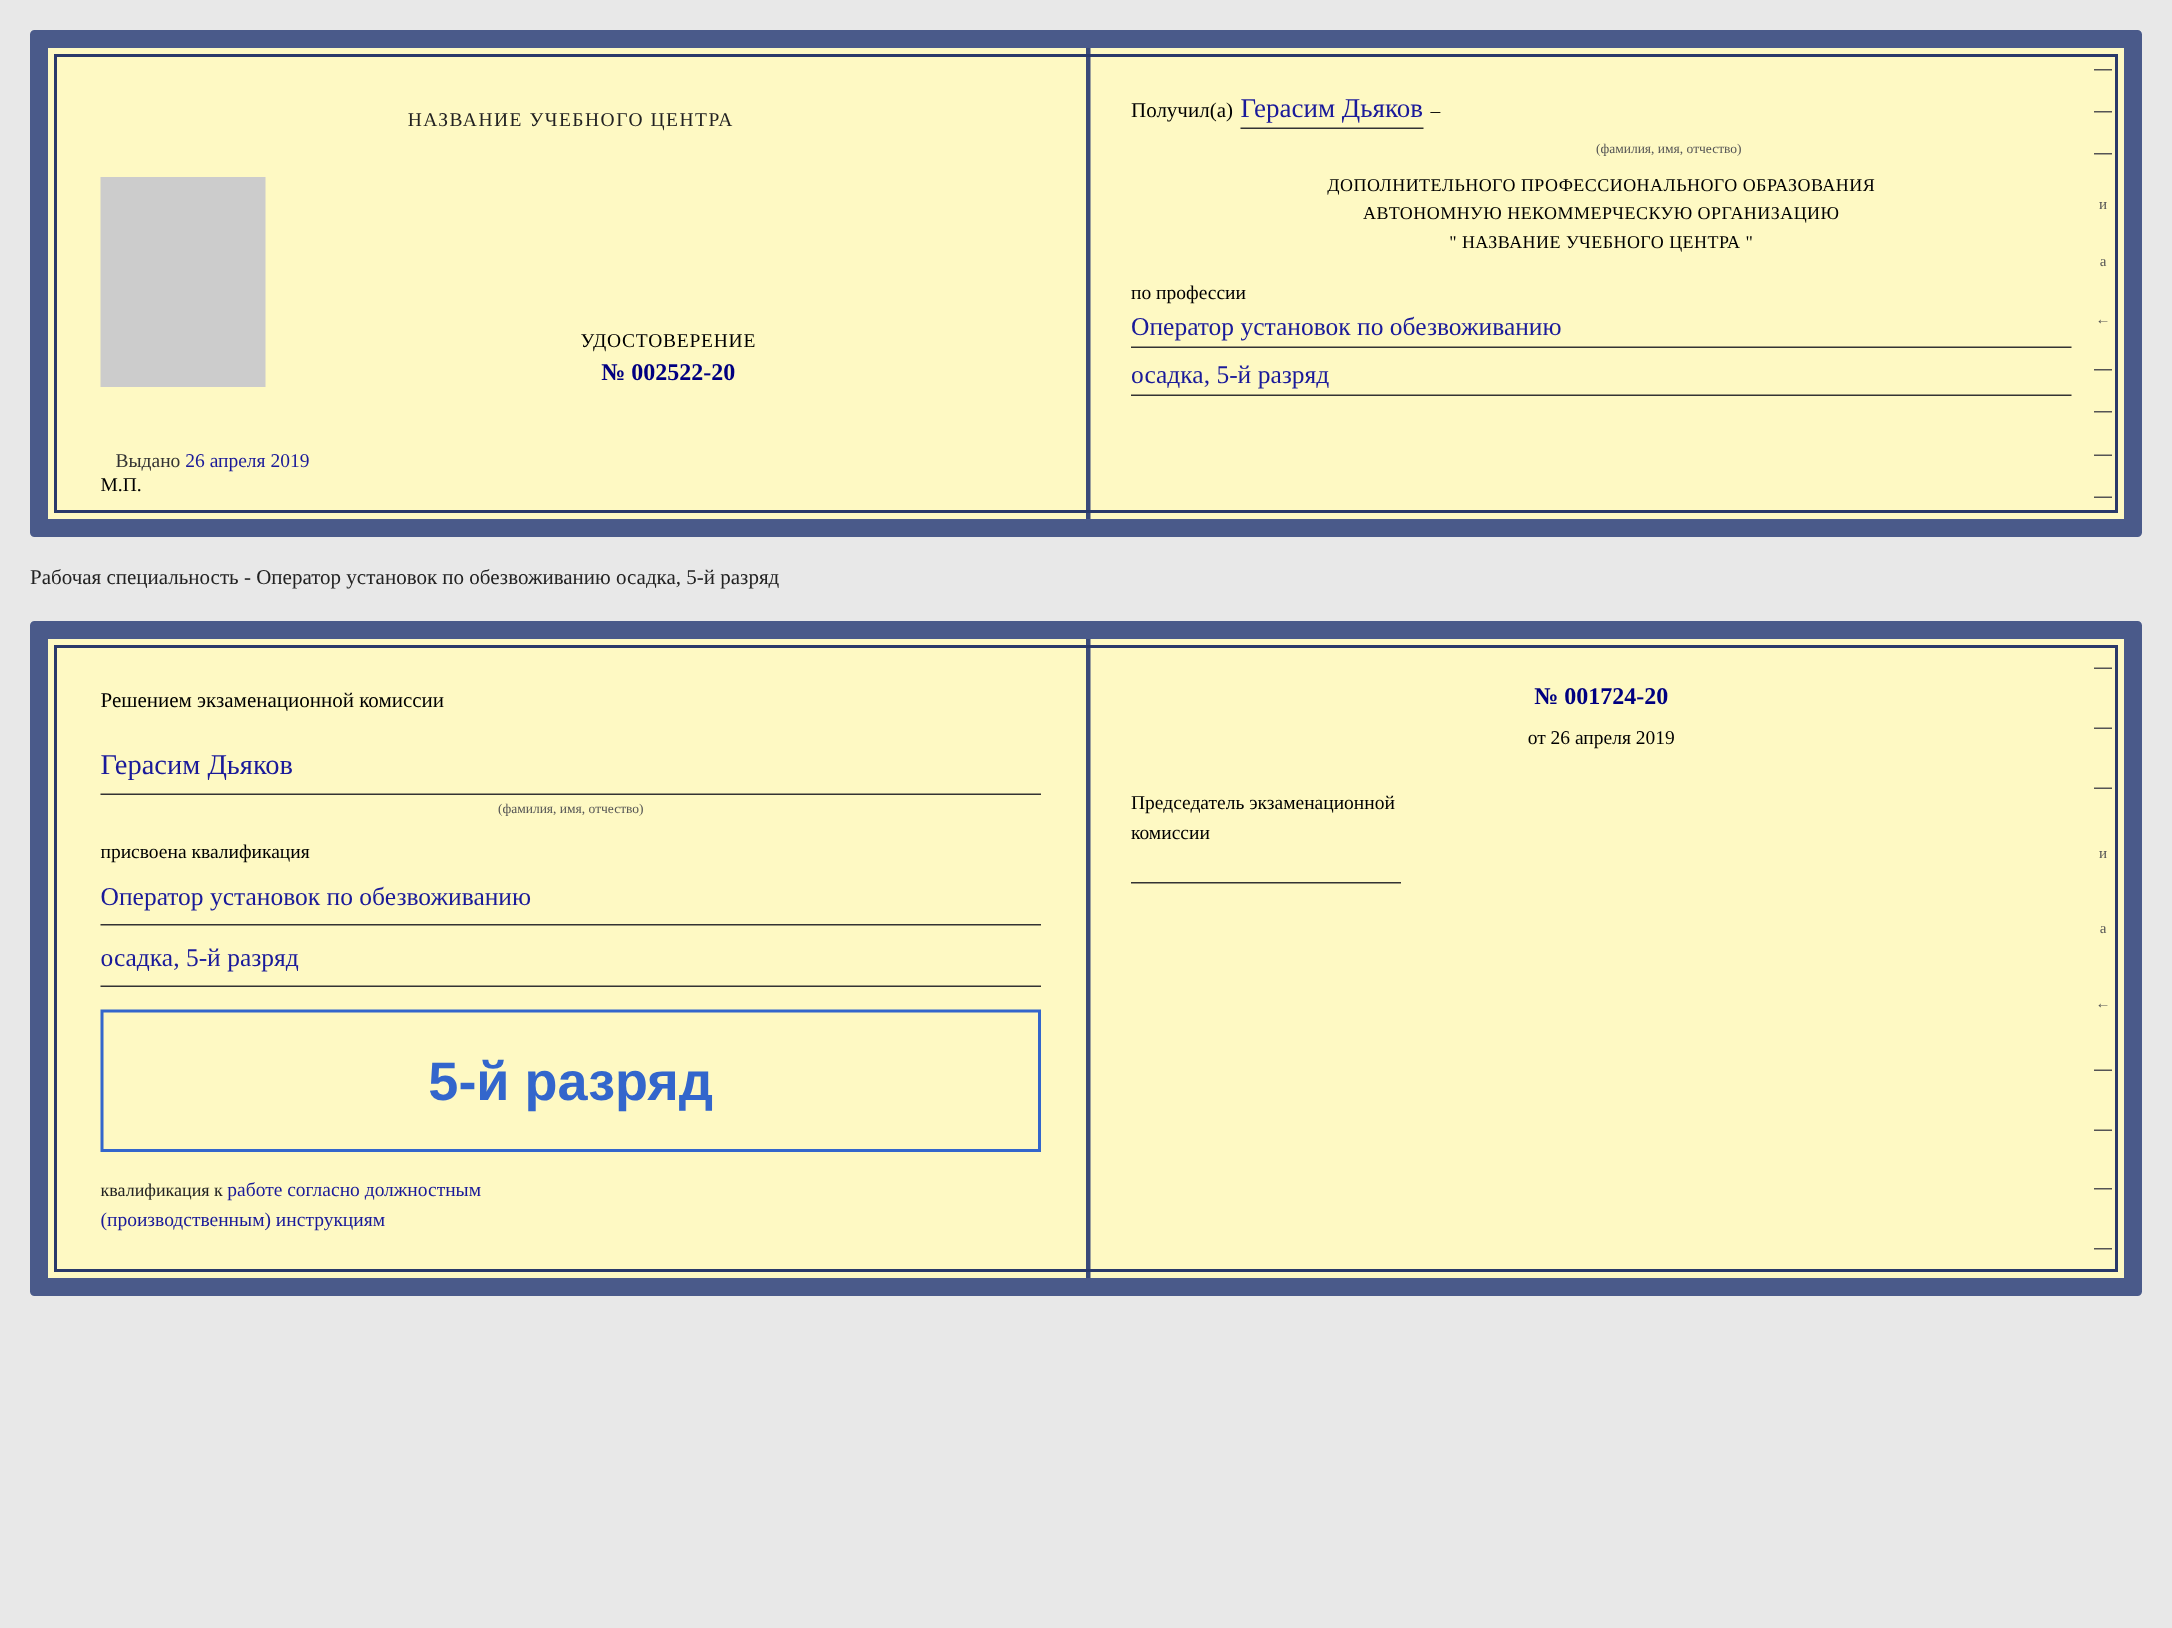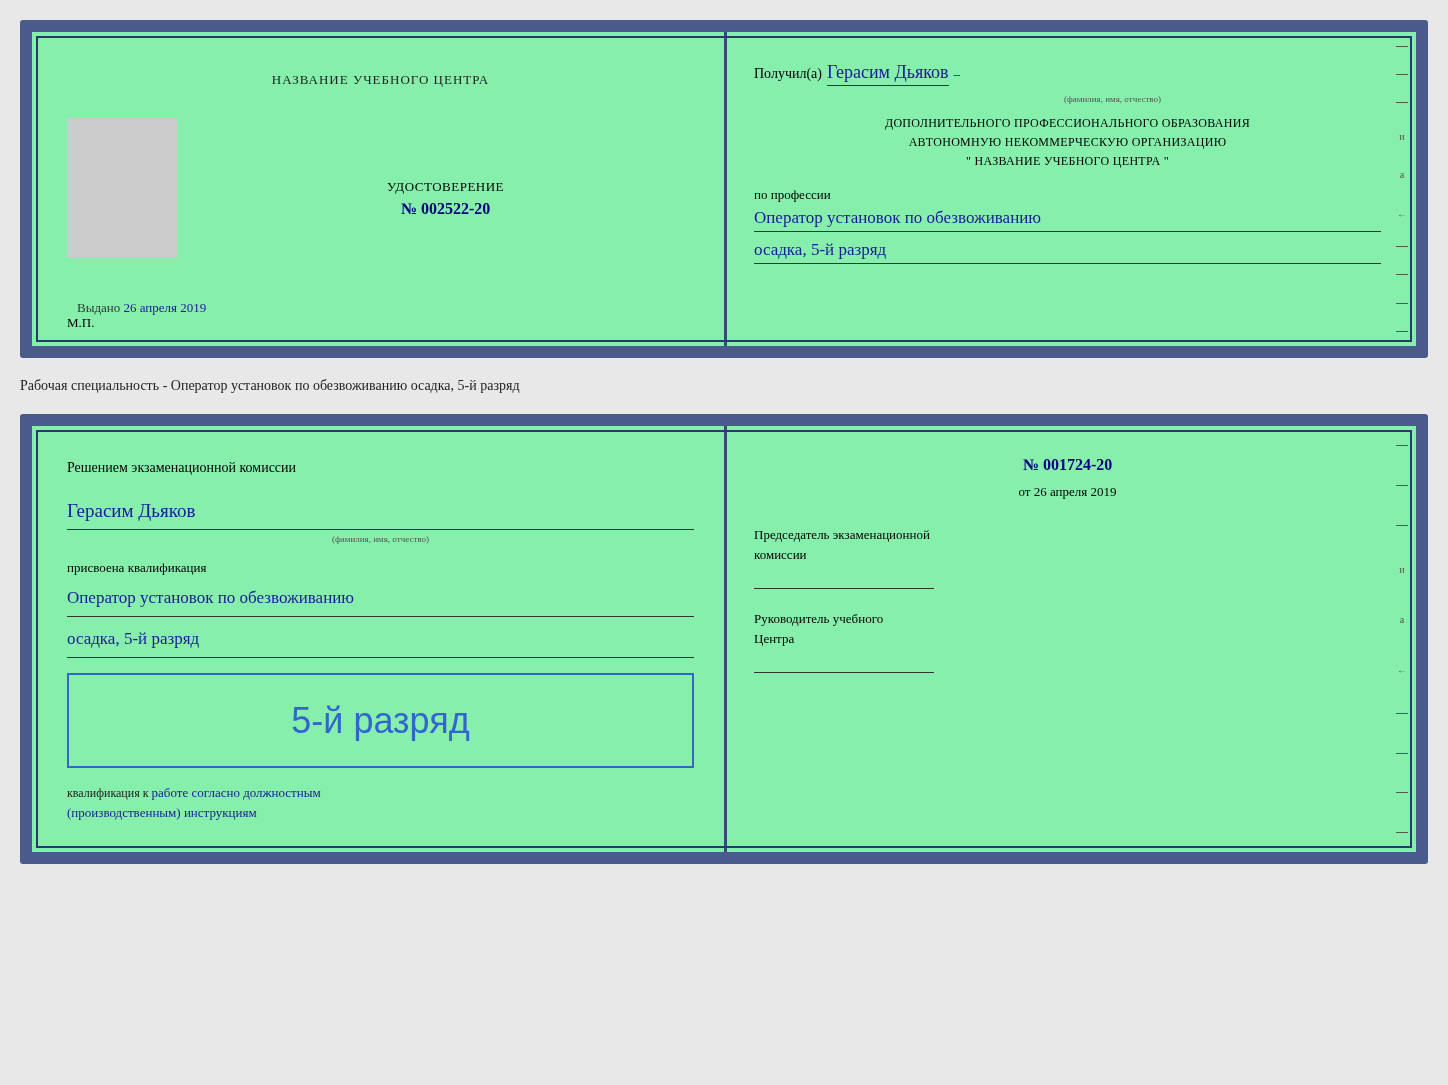"НАЗВАНИЕ УЧЕБНОГО ЦЕНТРА" .doc-frame { background: #86efac -> #fef9c3 }
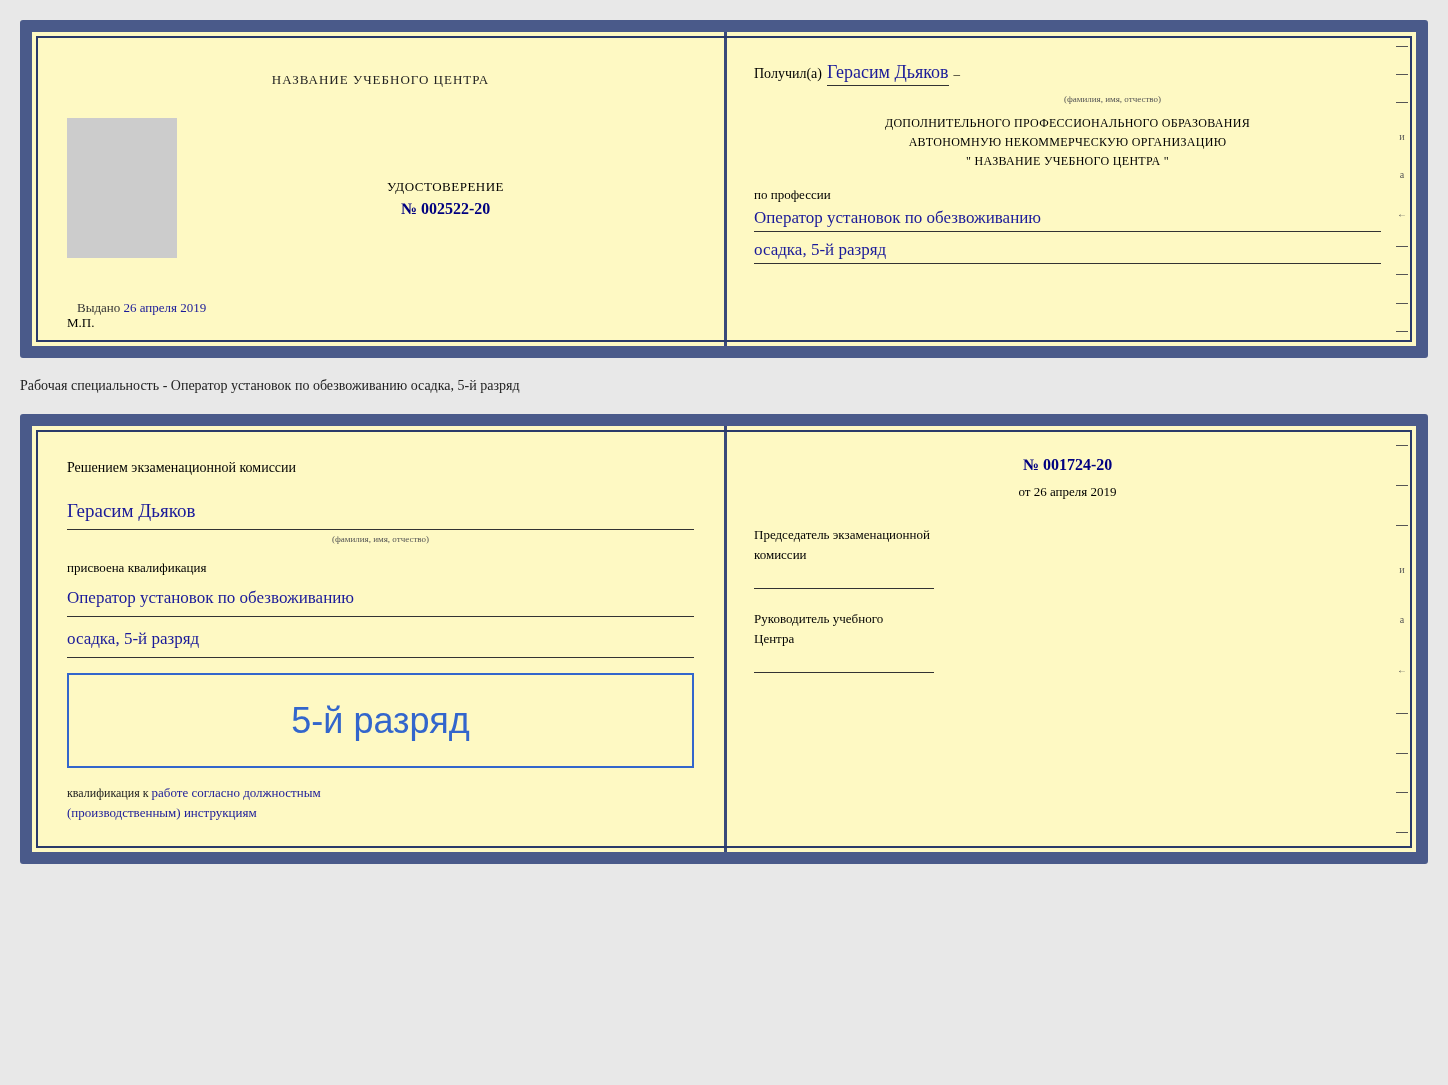"УДОСТОВЕРЕНИЕ" .cert-photo-area { align-items: center -> flex-end }
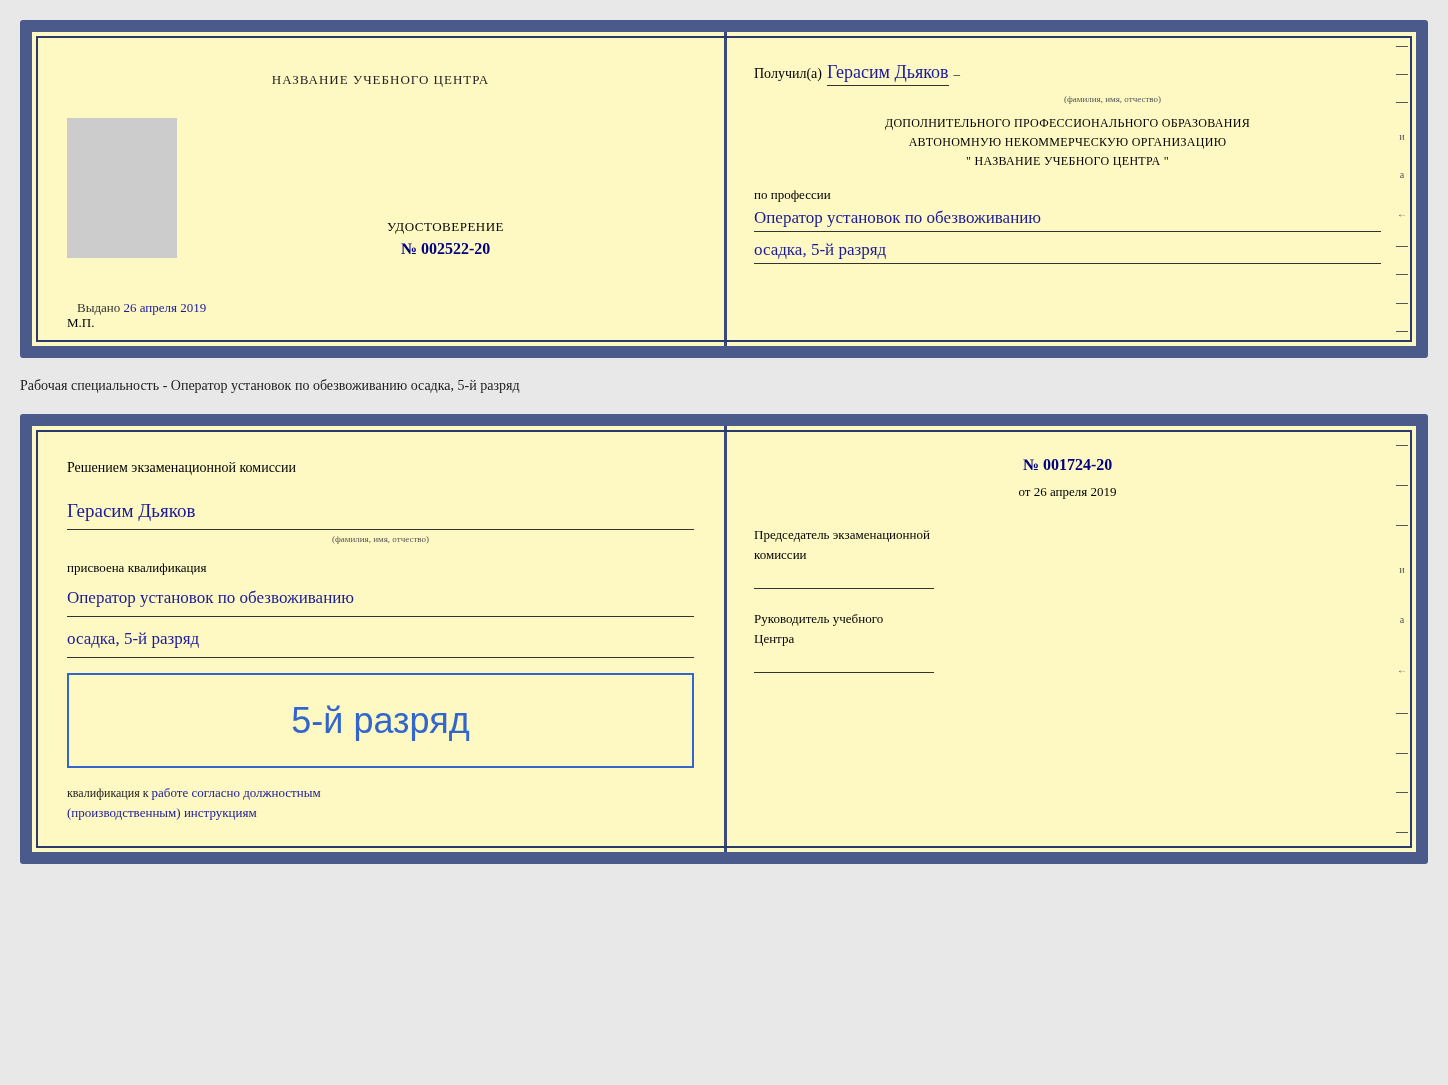"Руководитель учебного" div.signature-block { html: <div> <div> <span>Руководитель учебного</span><br> <span>Центра</span> </div> <div></div> </div> -> none }
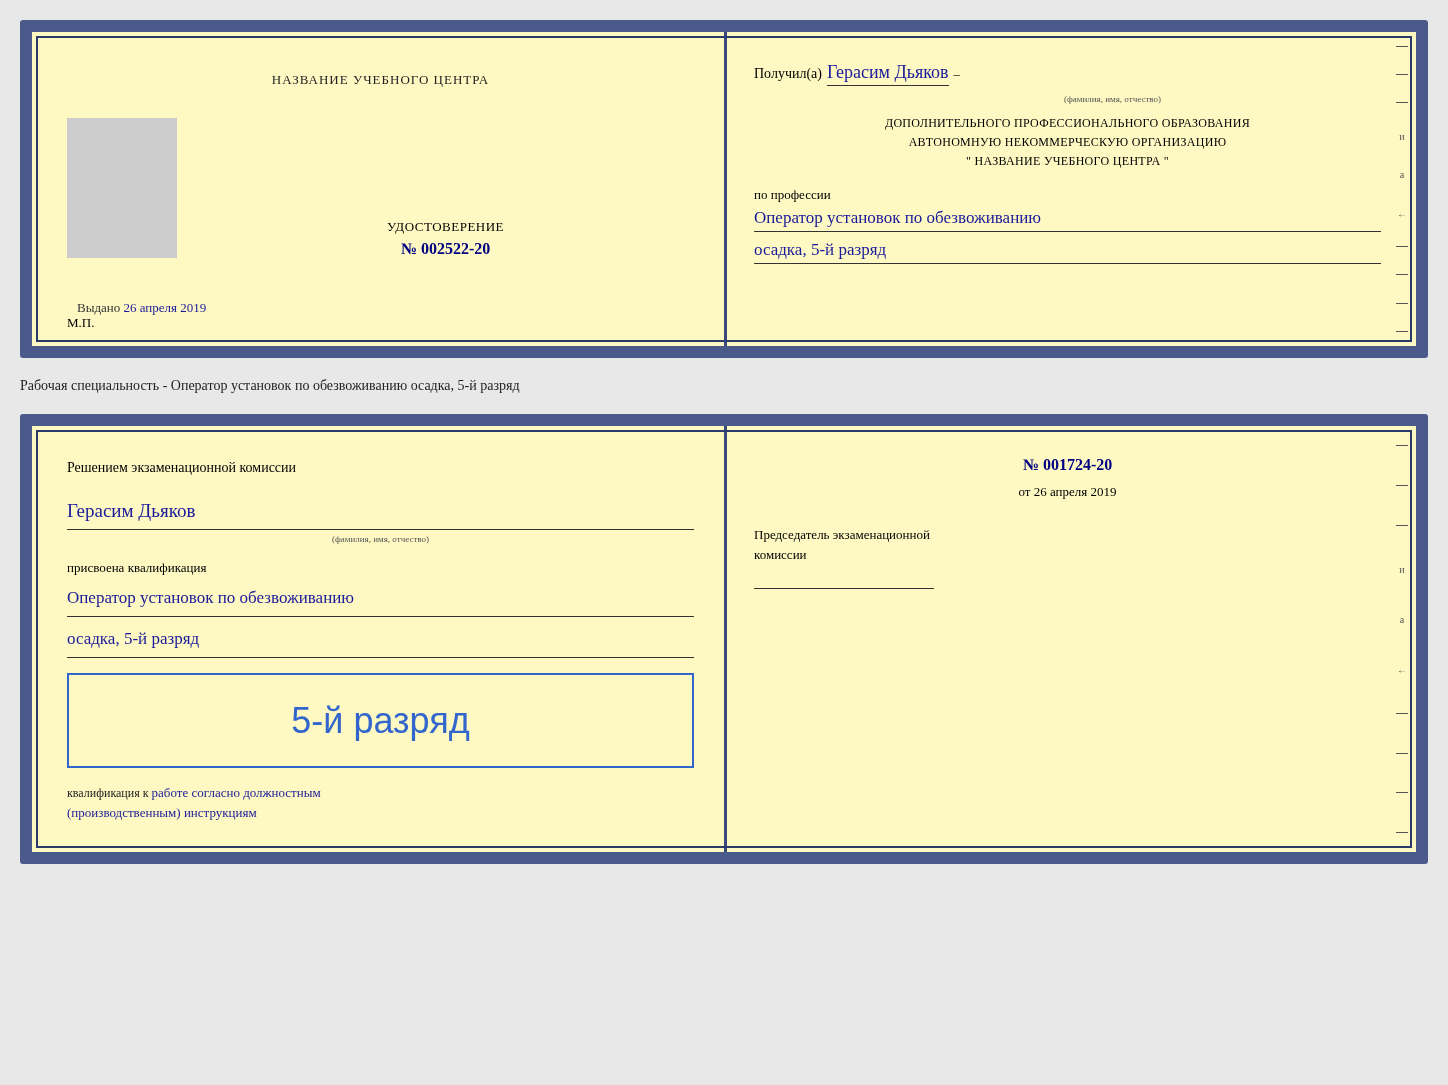"5-й разряд" .rank-number { font-weight: normal -> bold }
